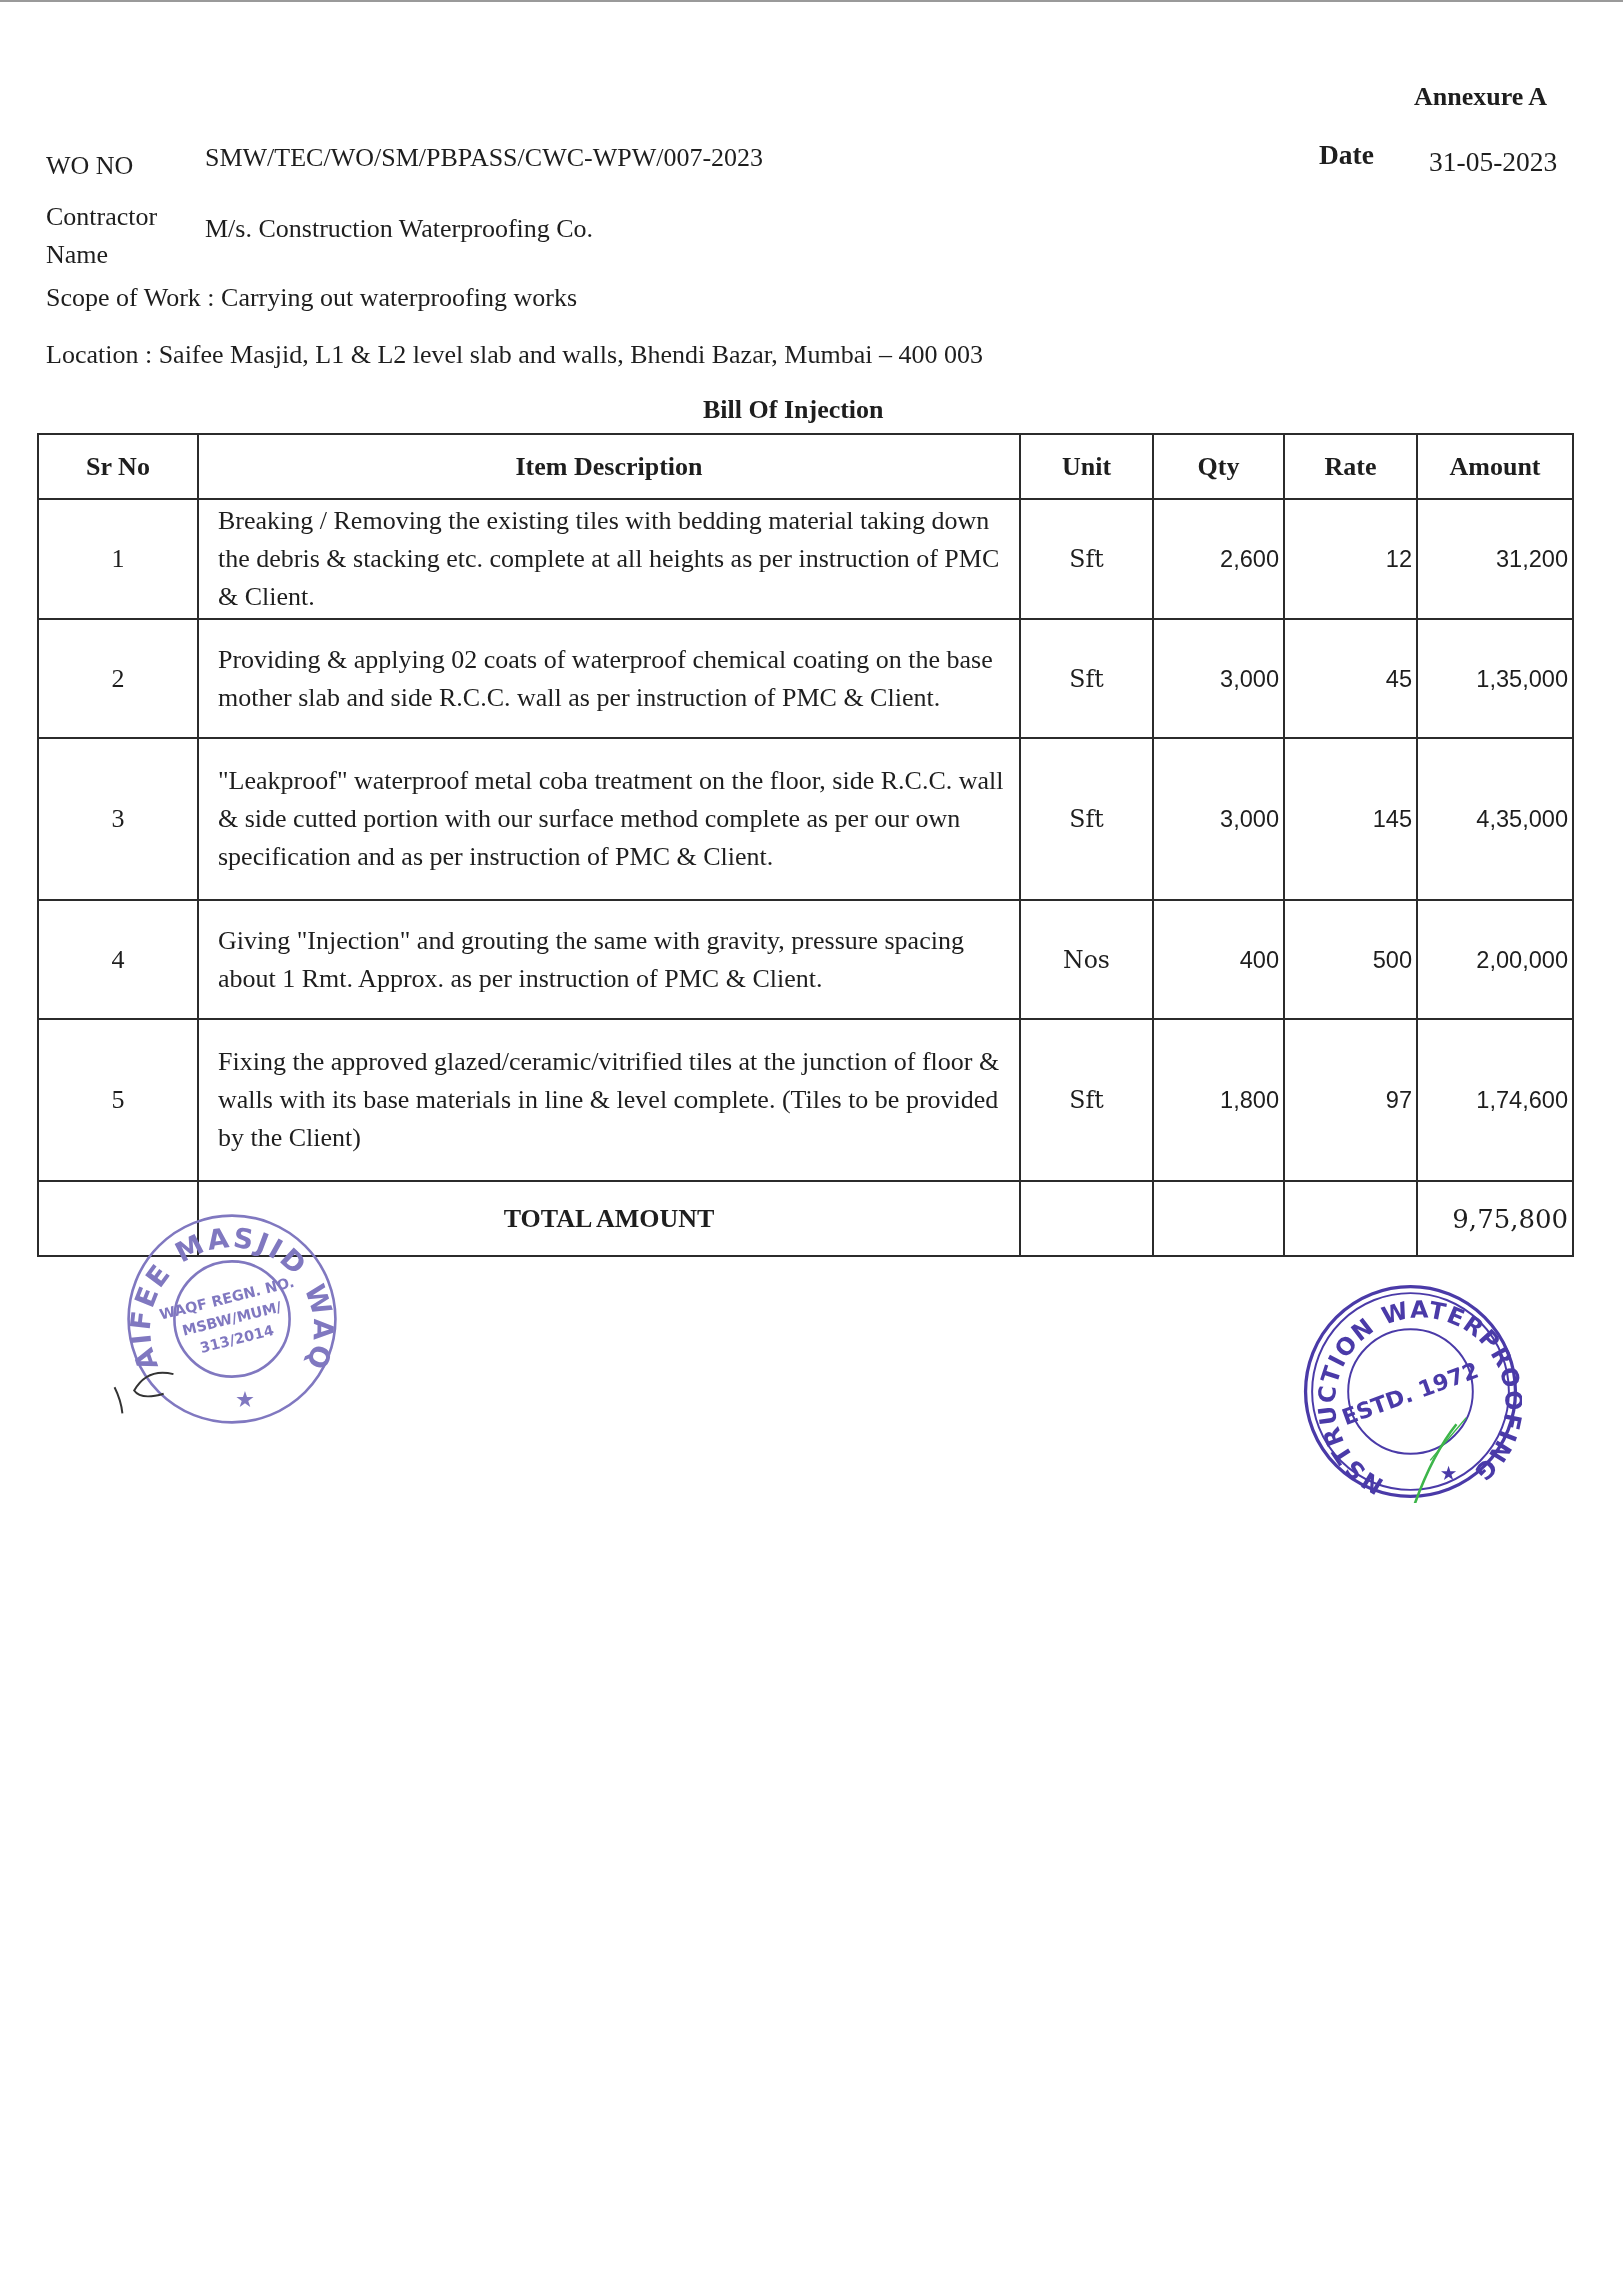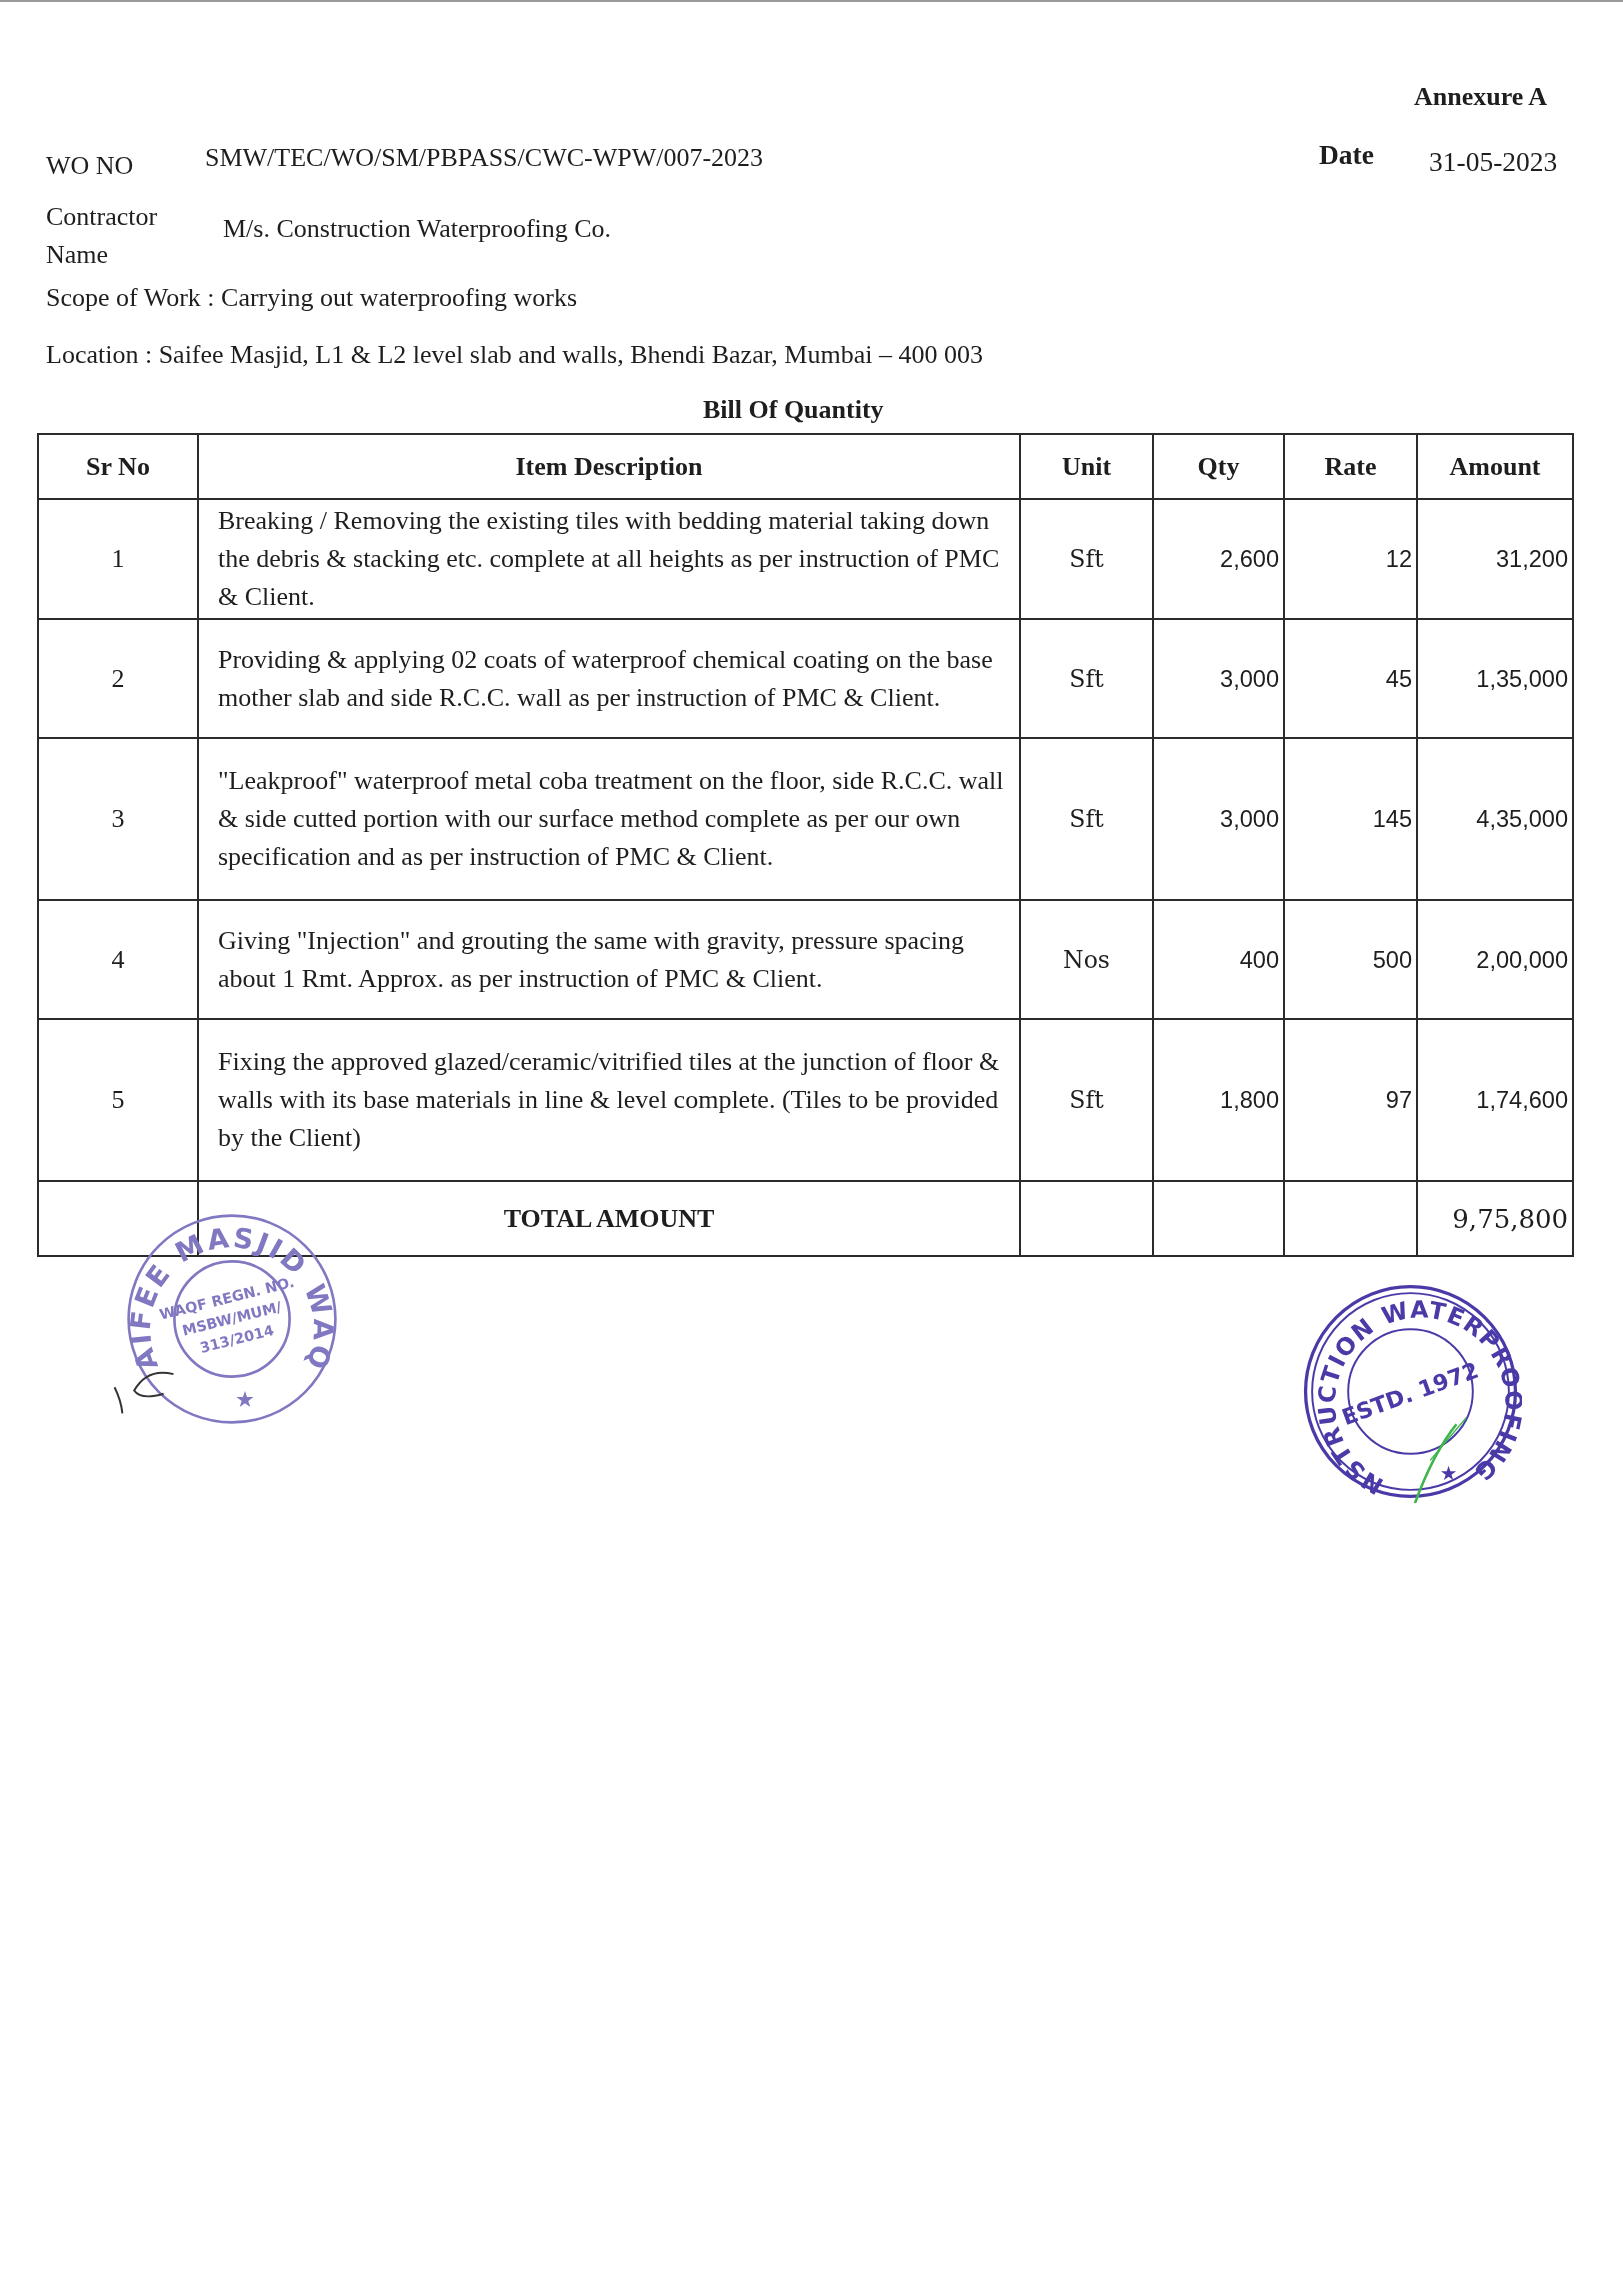"M/s. Construction Waterproofing Co." #contractor-value { margin-left: 18px -> none }
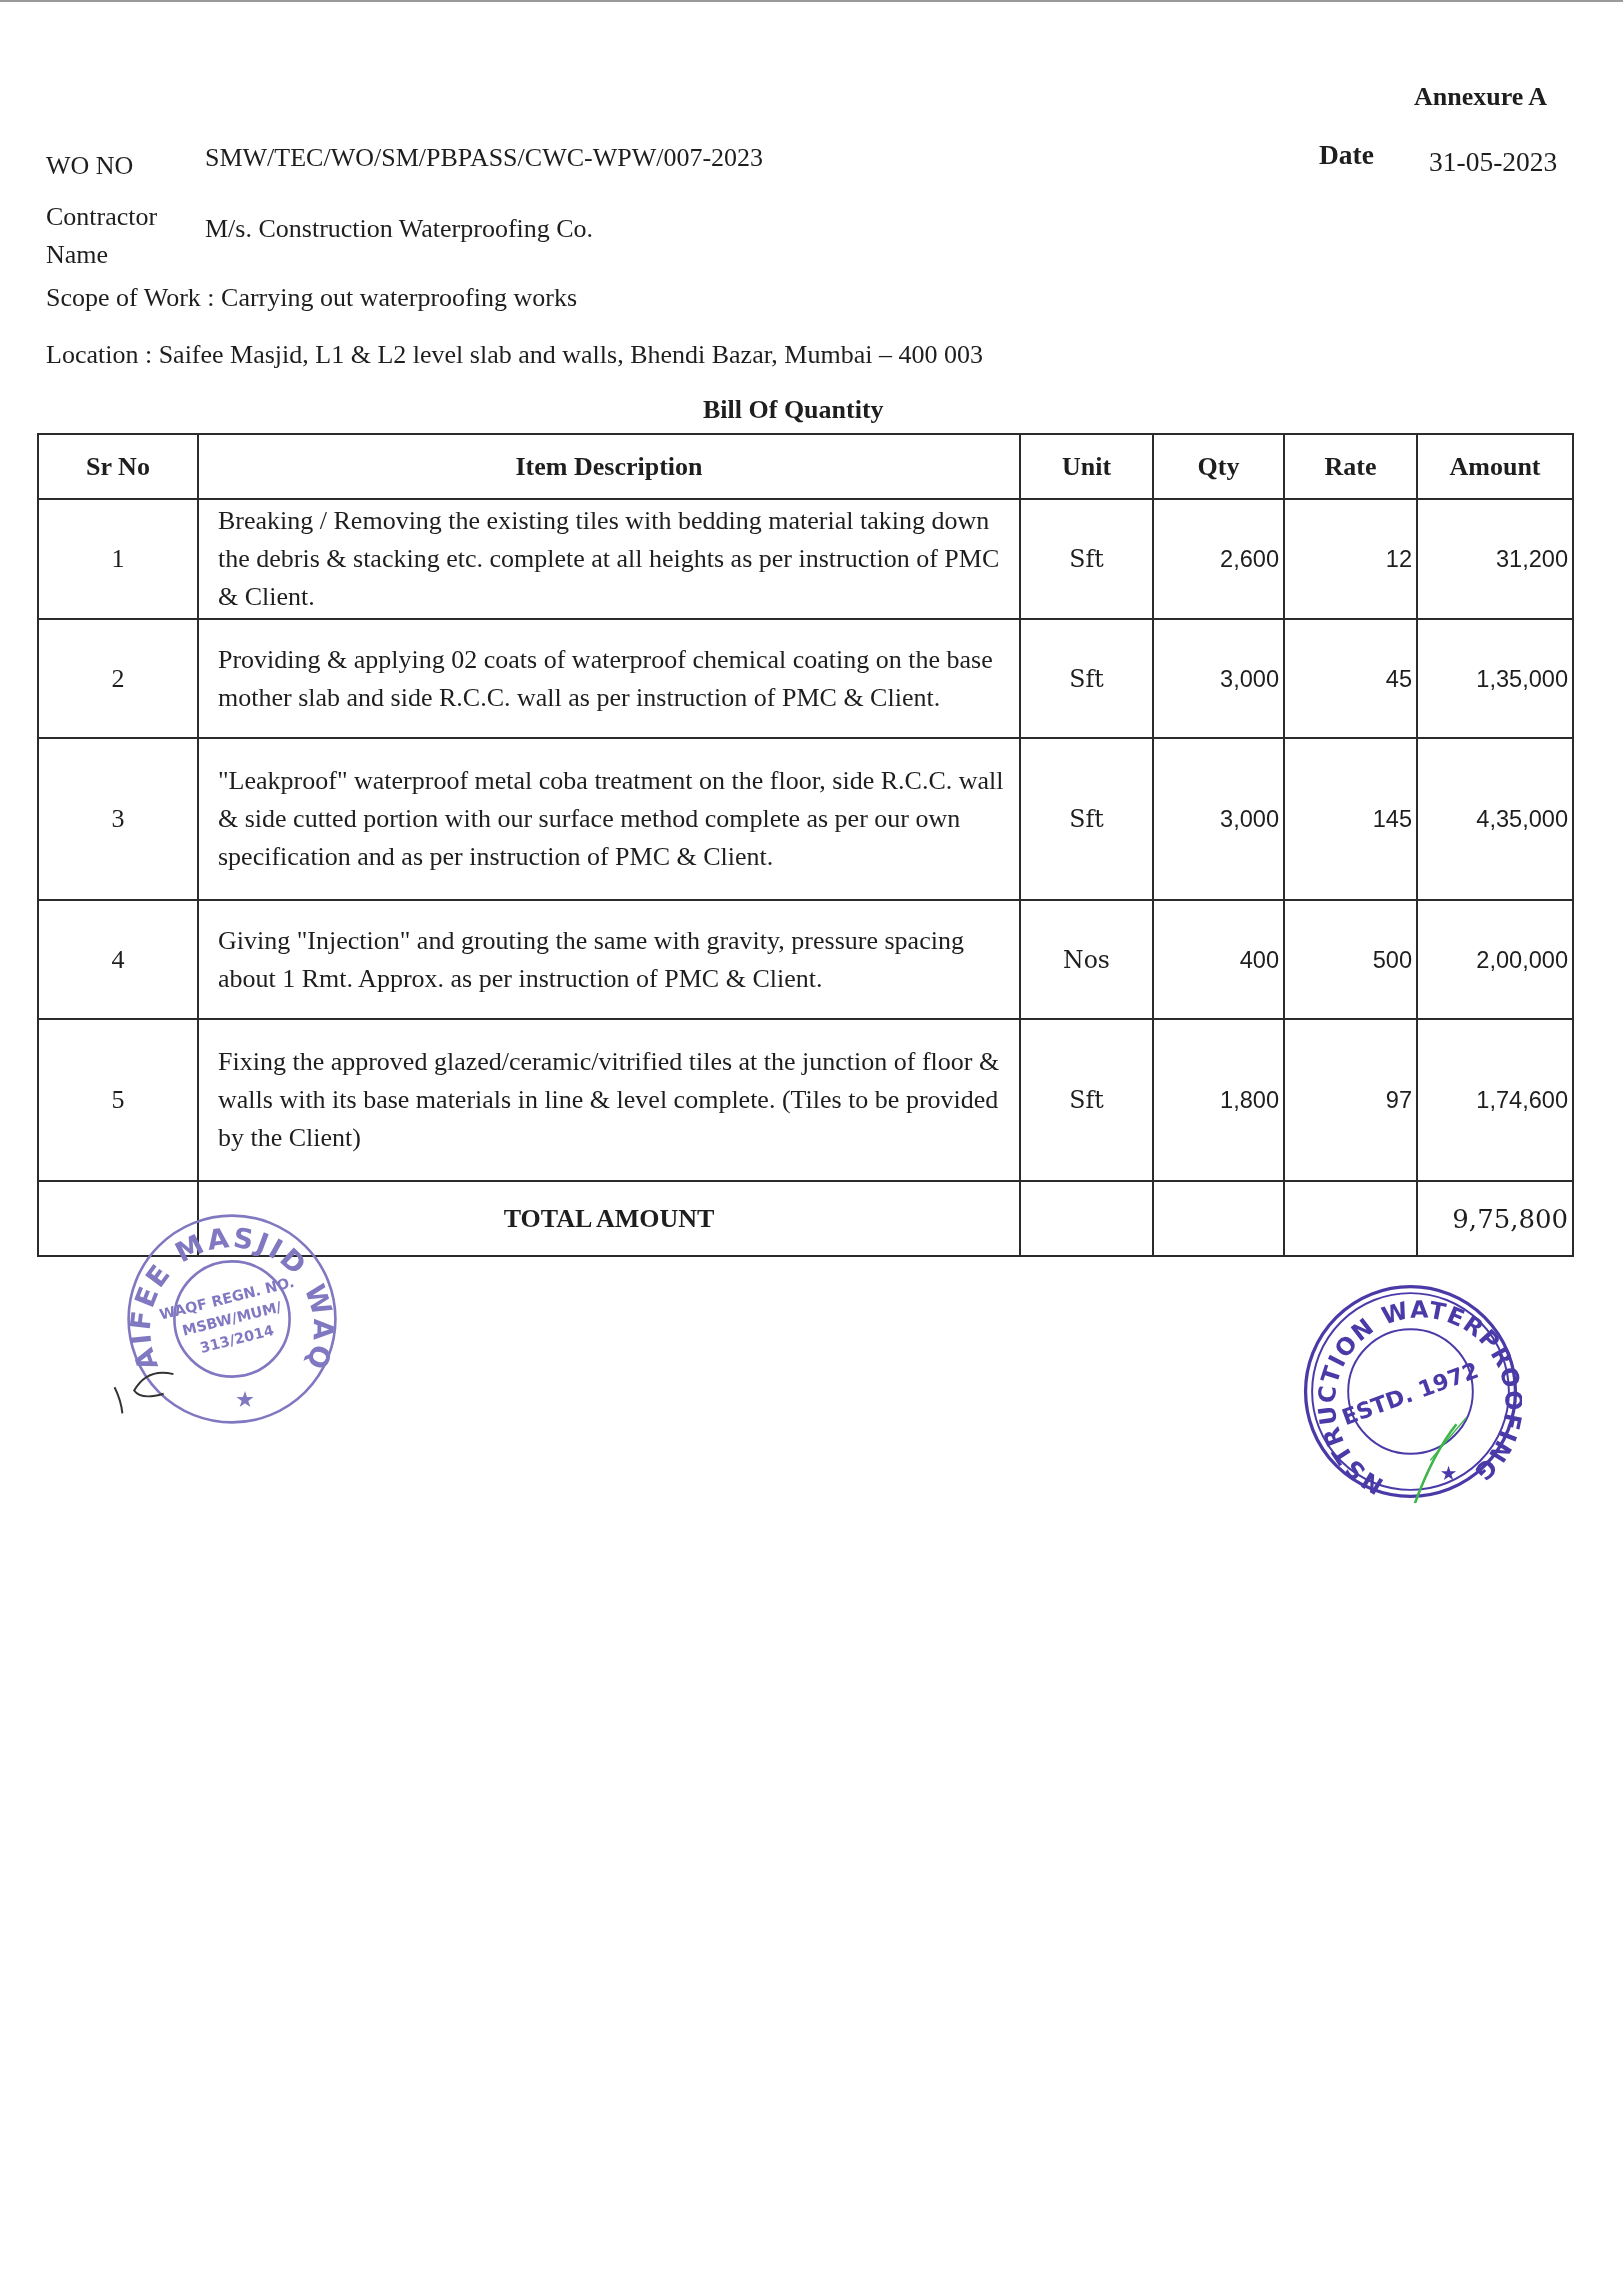"Bill Of Quantity" div.abs { text: Quantity -> Injection }
